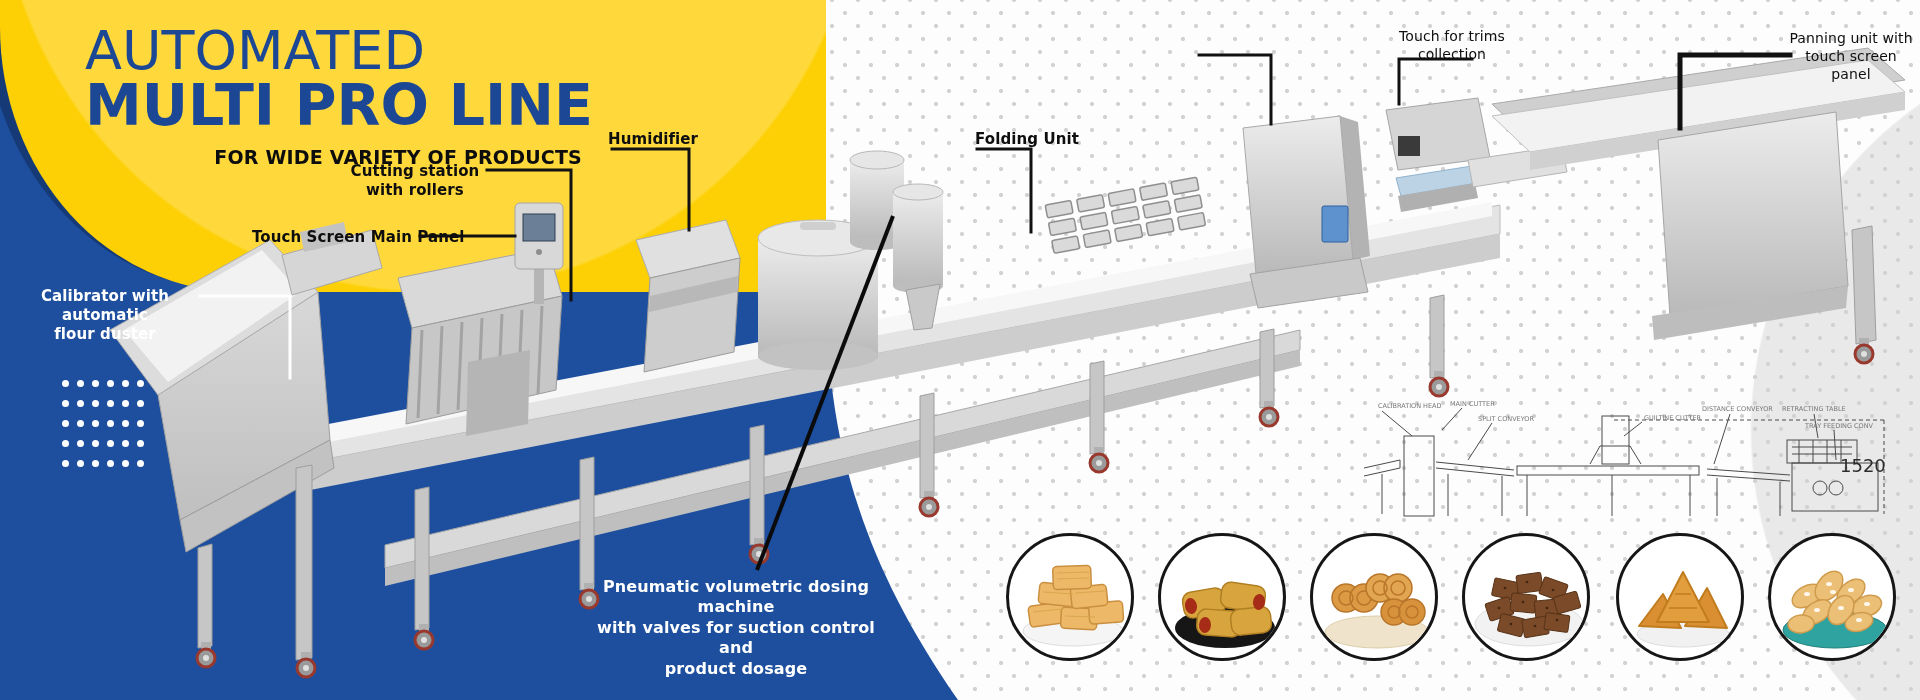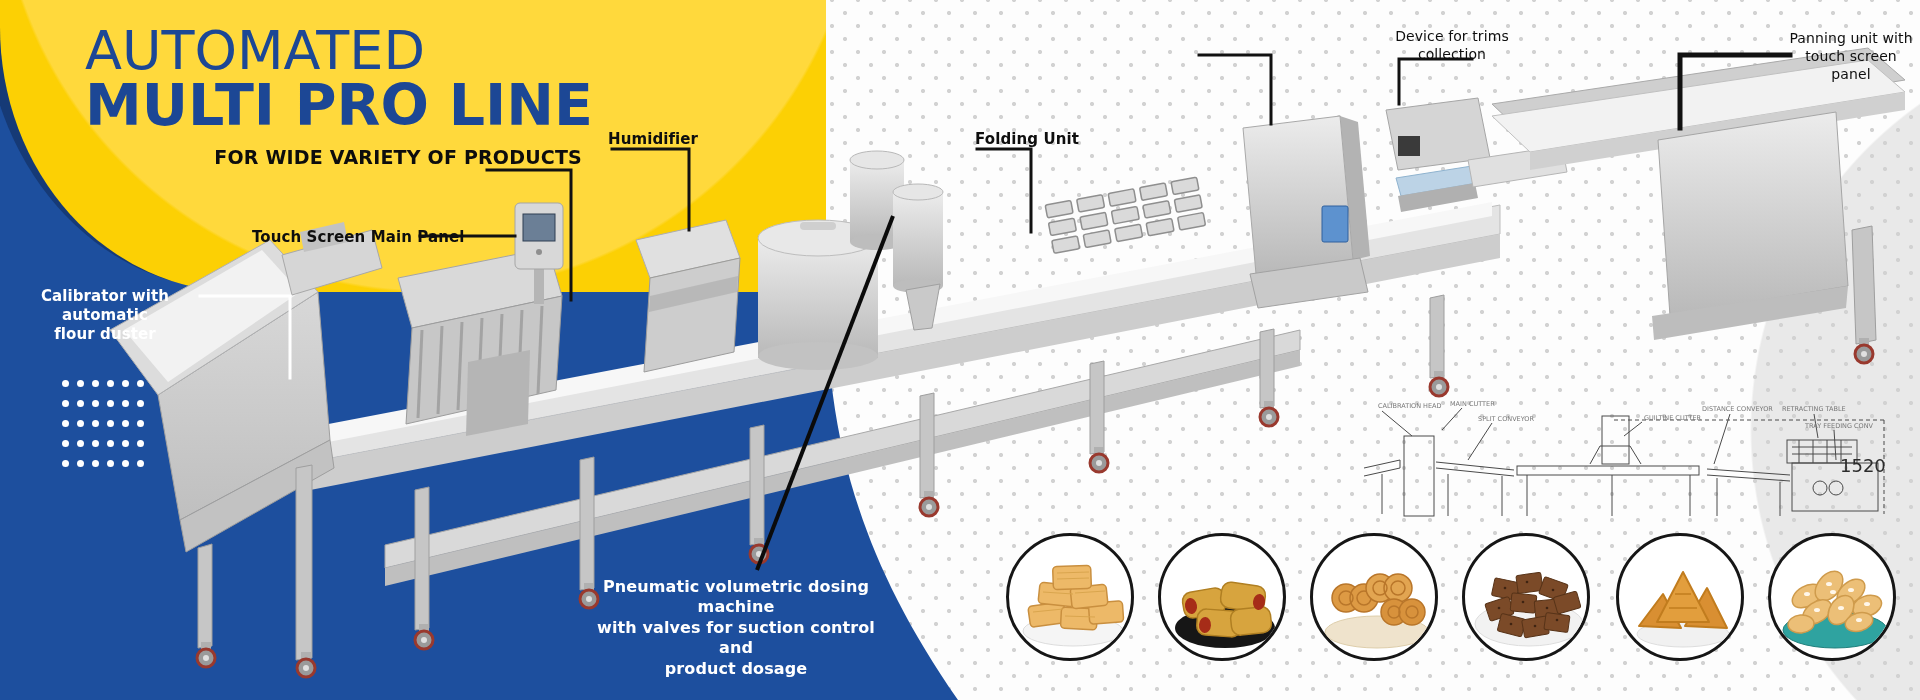"Device for trims" div.lbl { text: Device -> Touch }
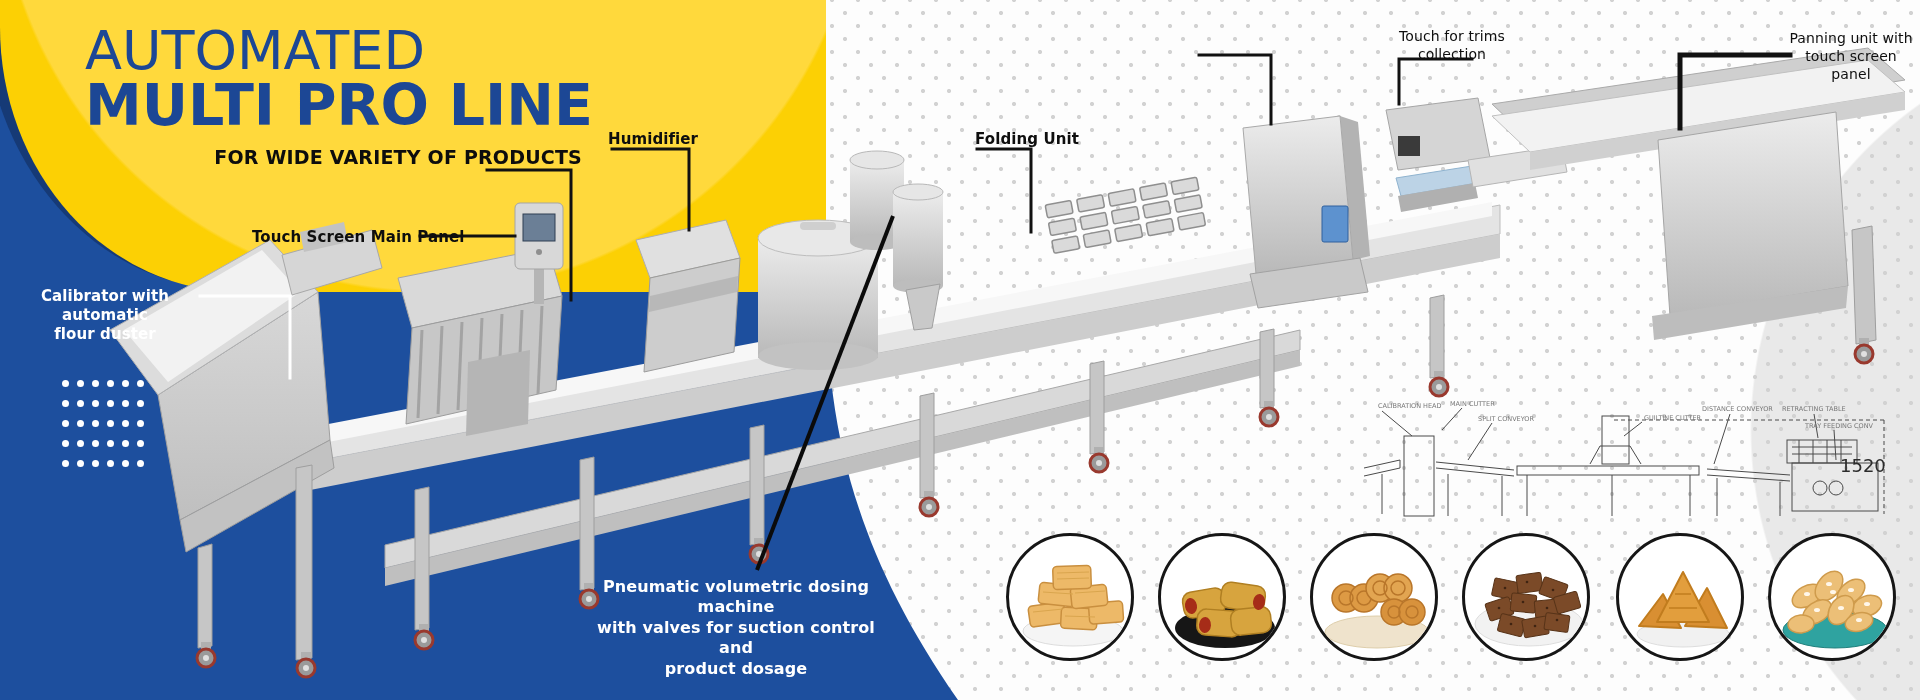"Cutting station" div.lbl { html: none -> <div>Cutting station with rollers</div> }
